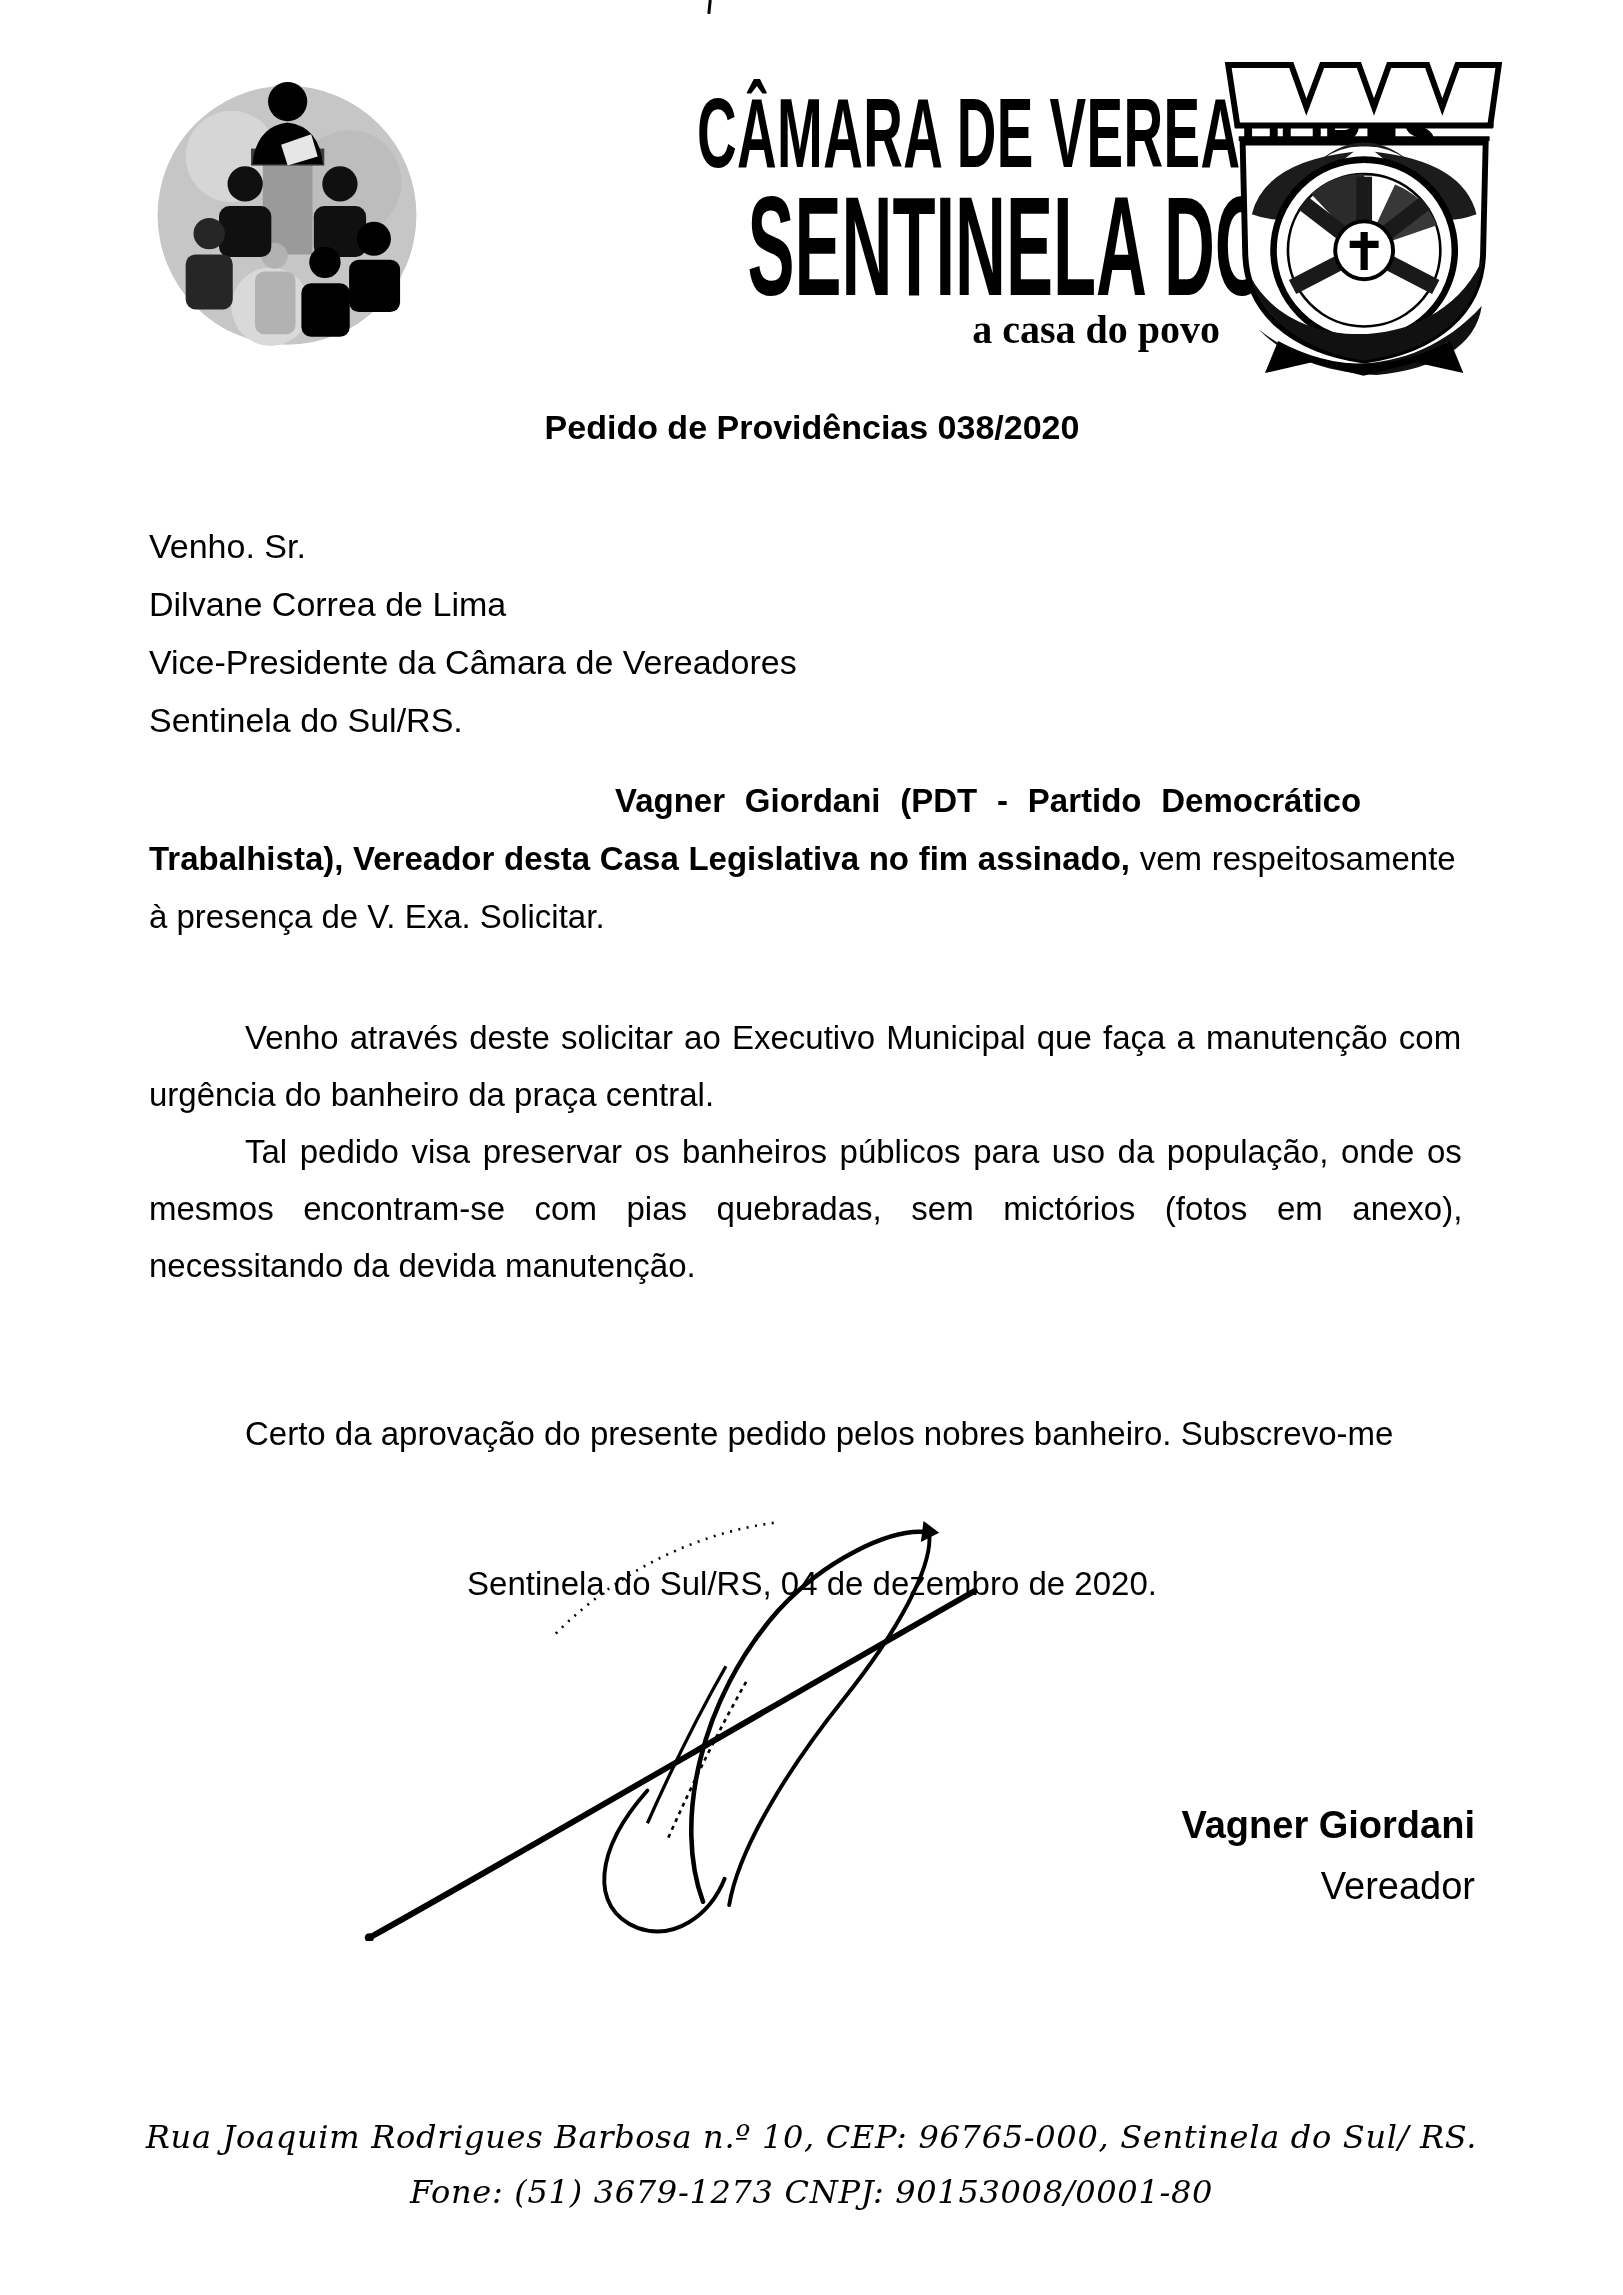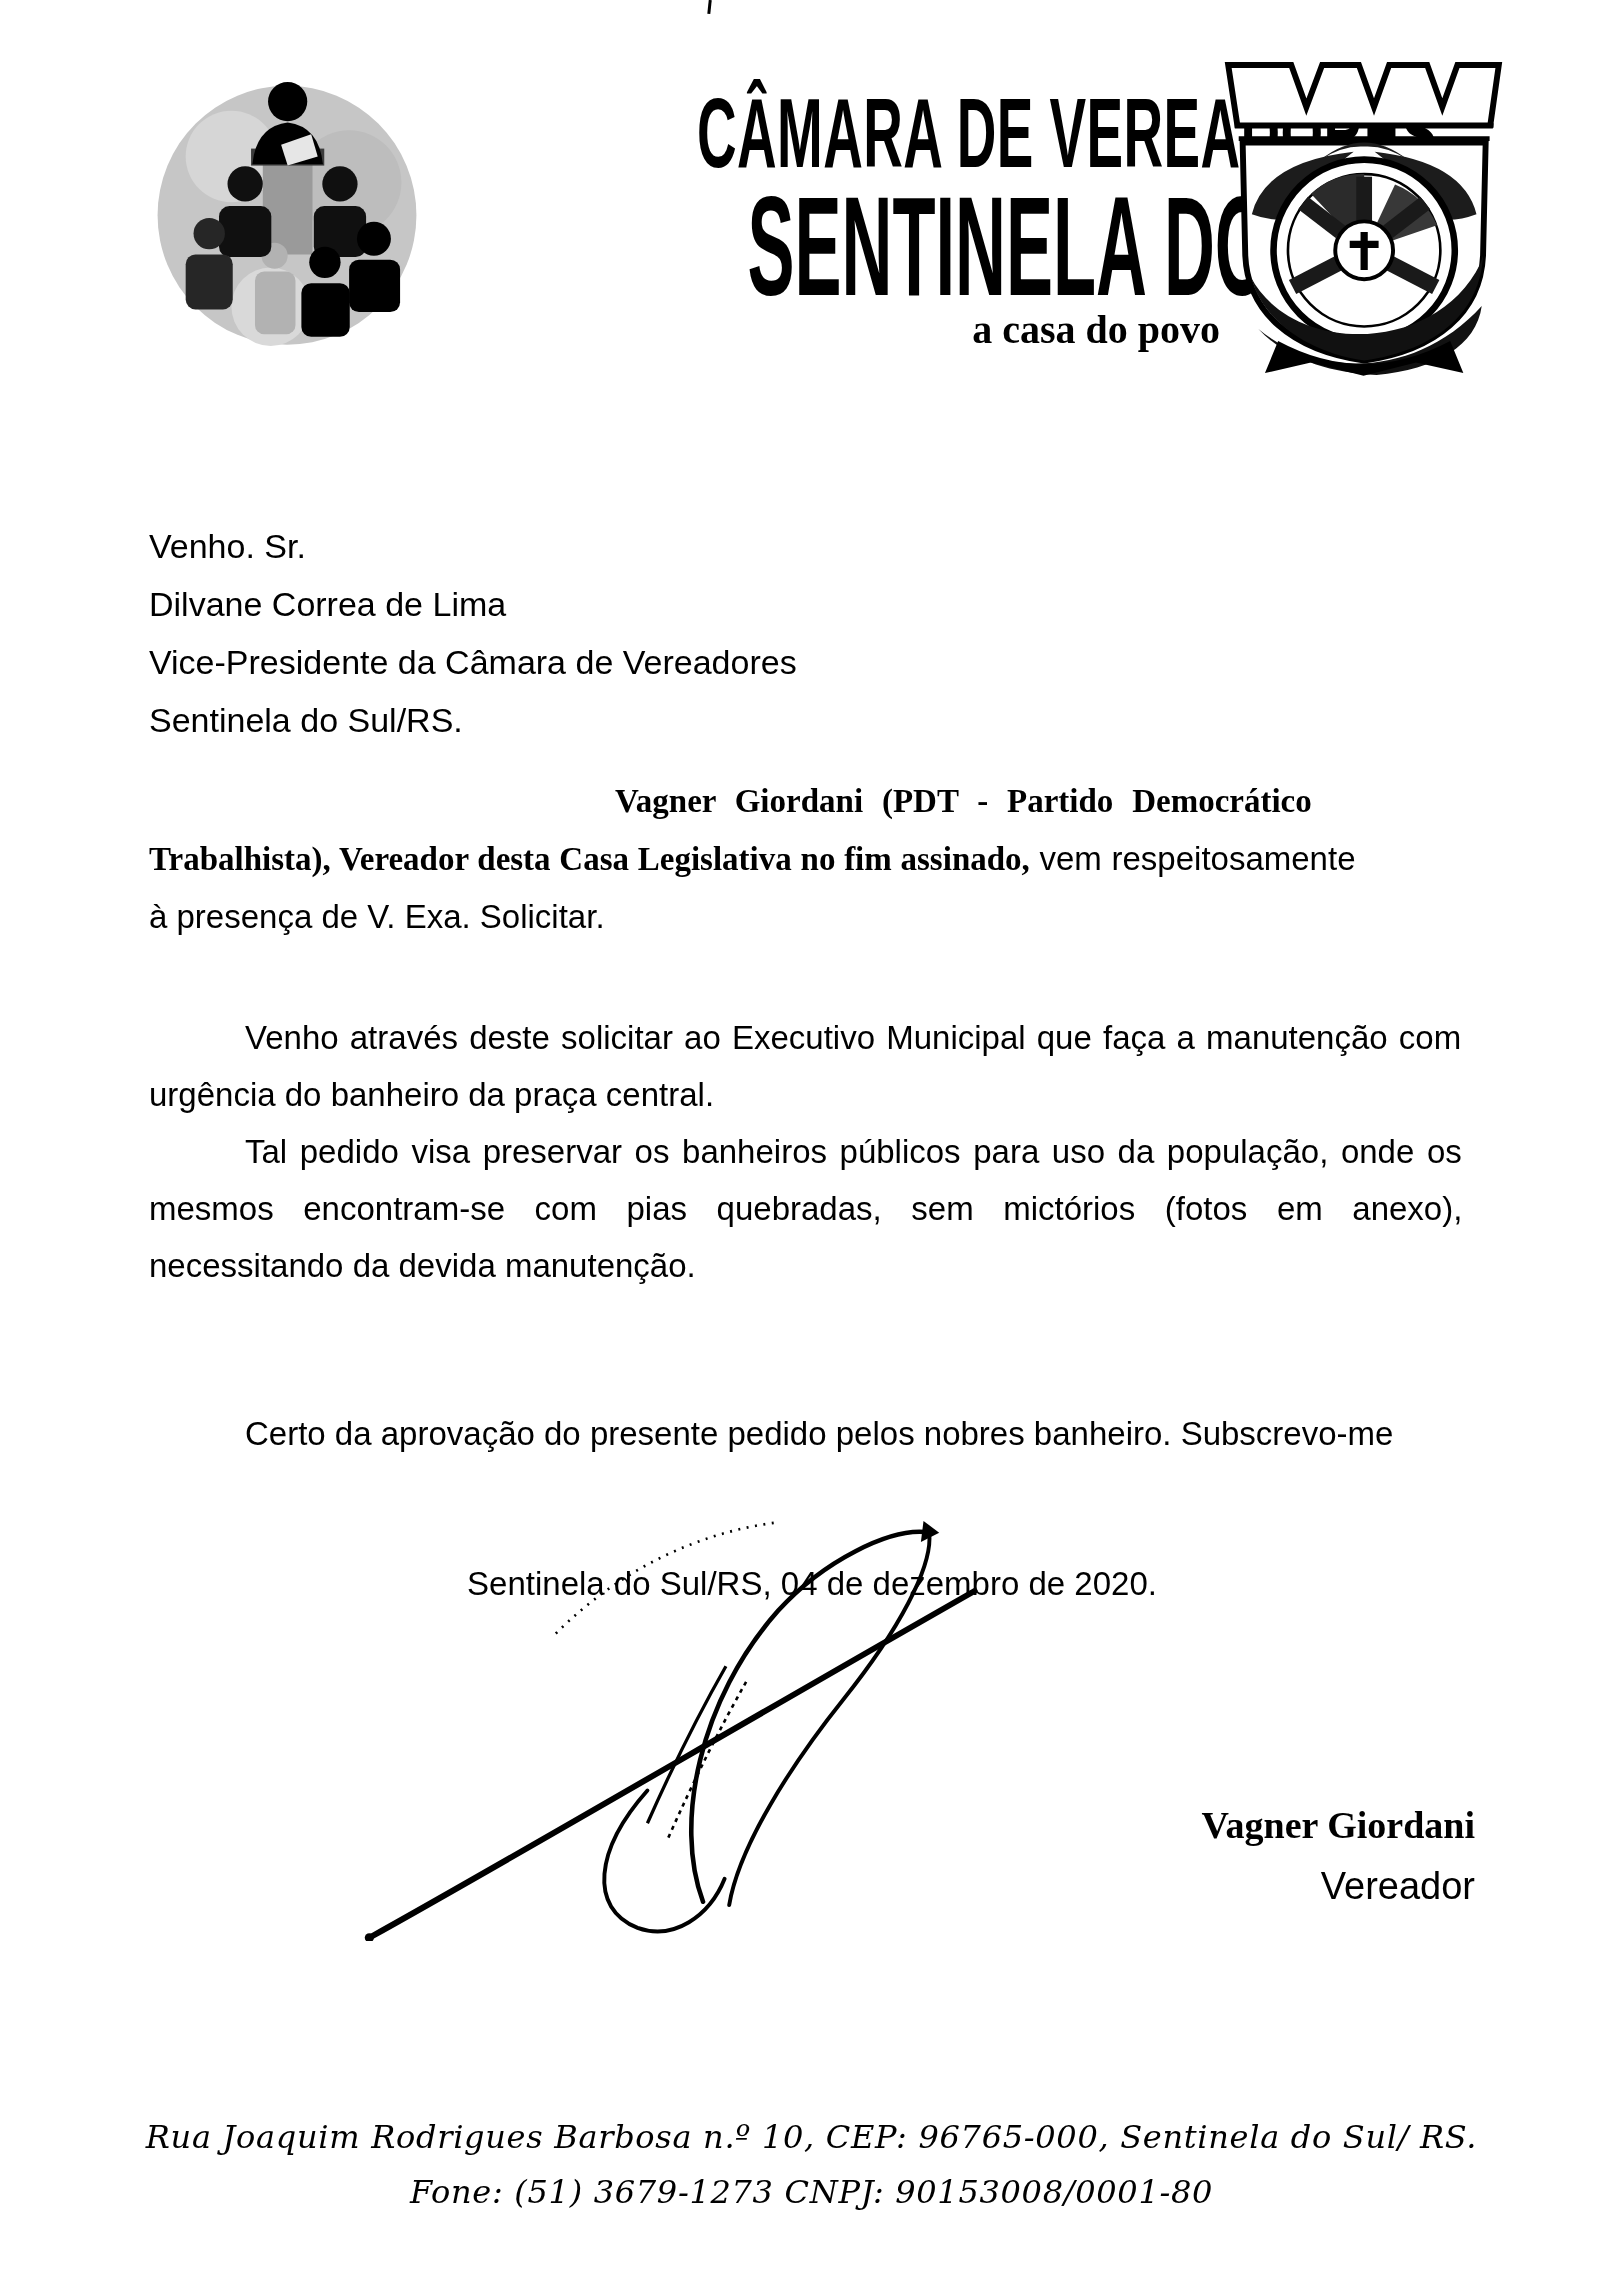"Pedido de Providências 038/2020" div.title { html: none -> <div>Pedido de Providências 038/2020</div> }
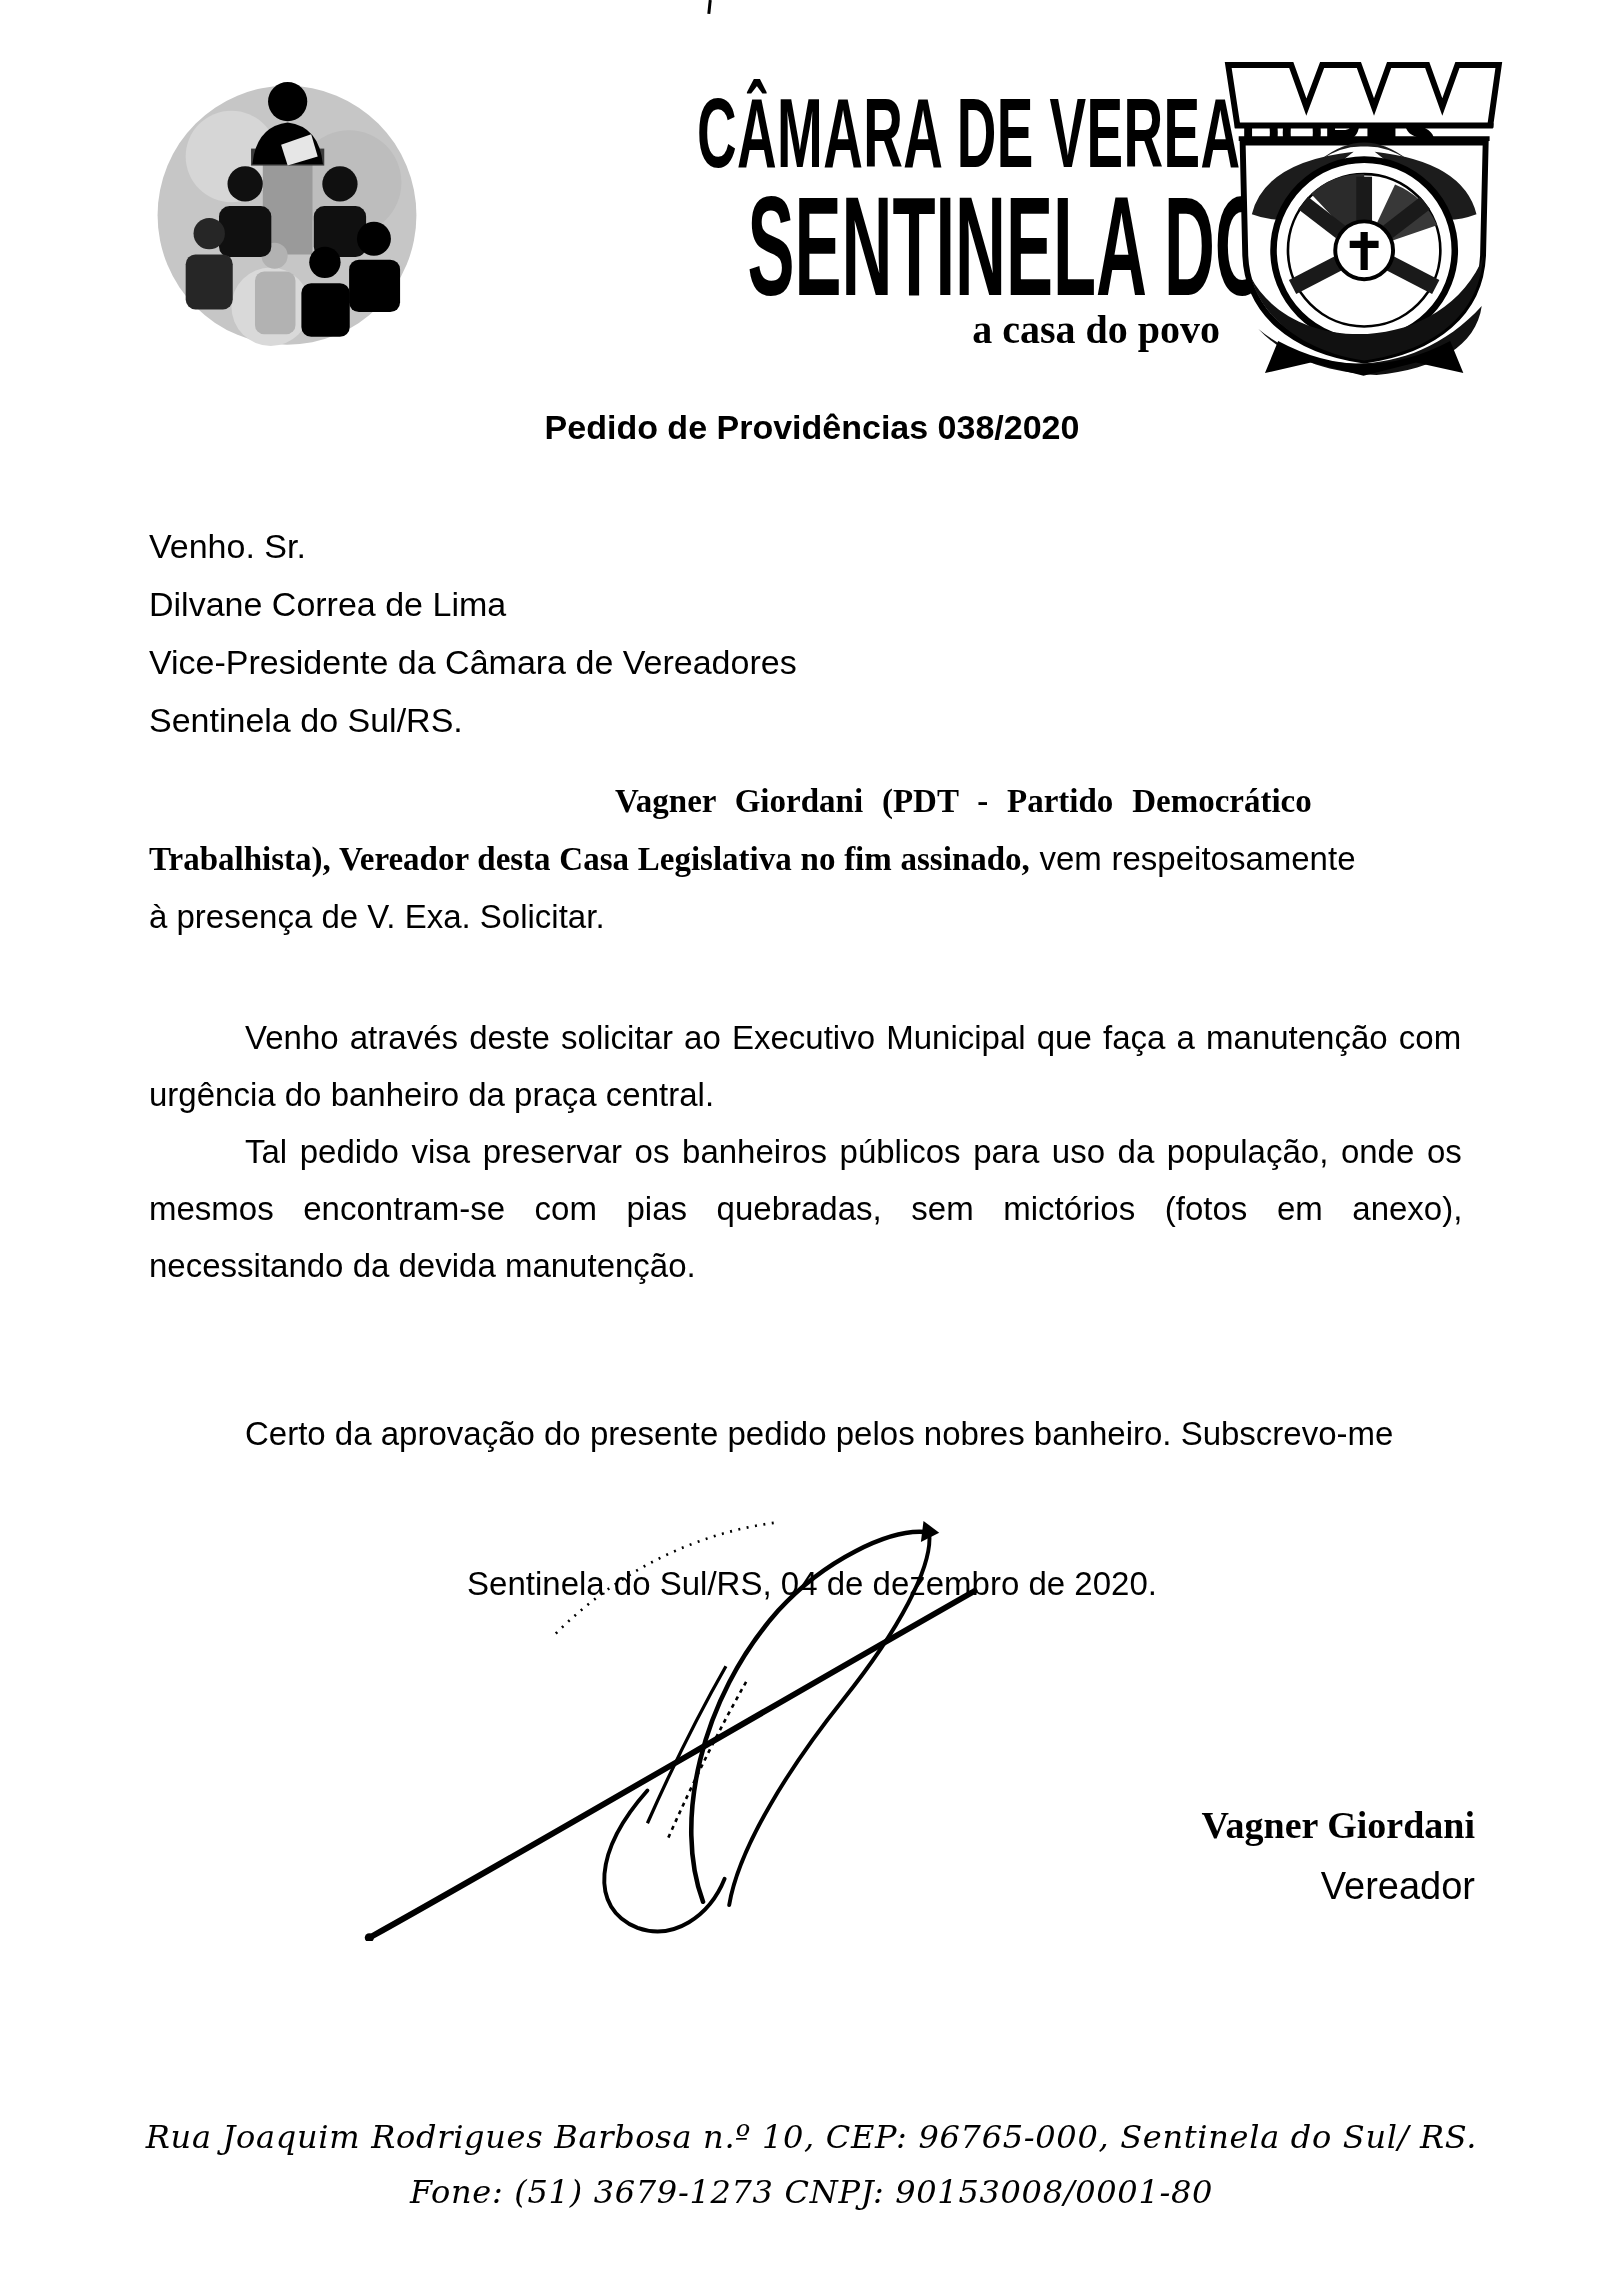"Vagner Giordani (PDT - Partido" .b { font-family: Liberation Serif, serif -> none }
